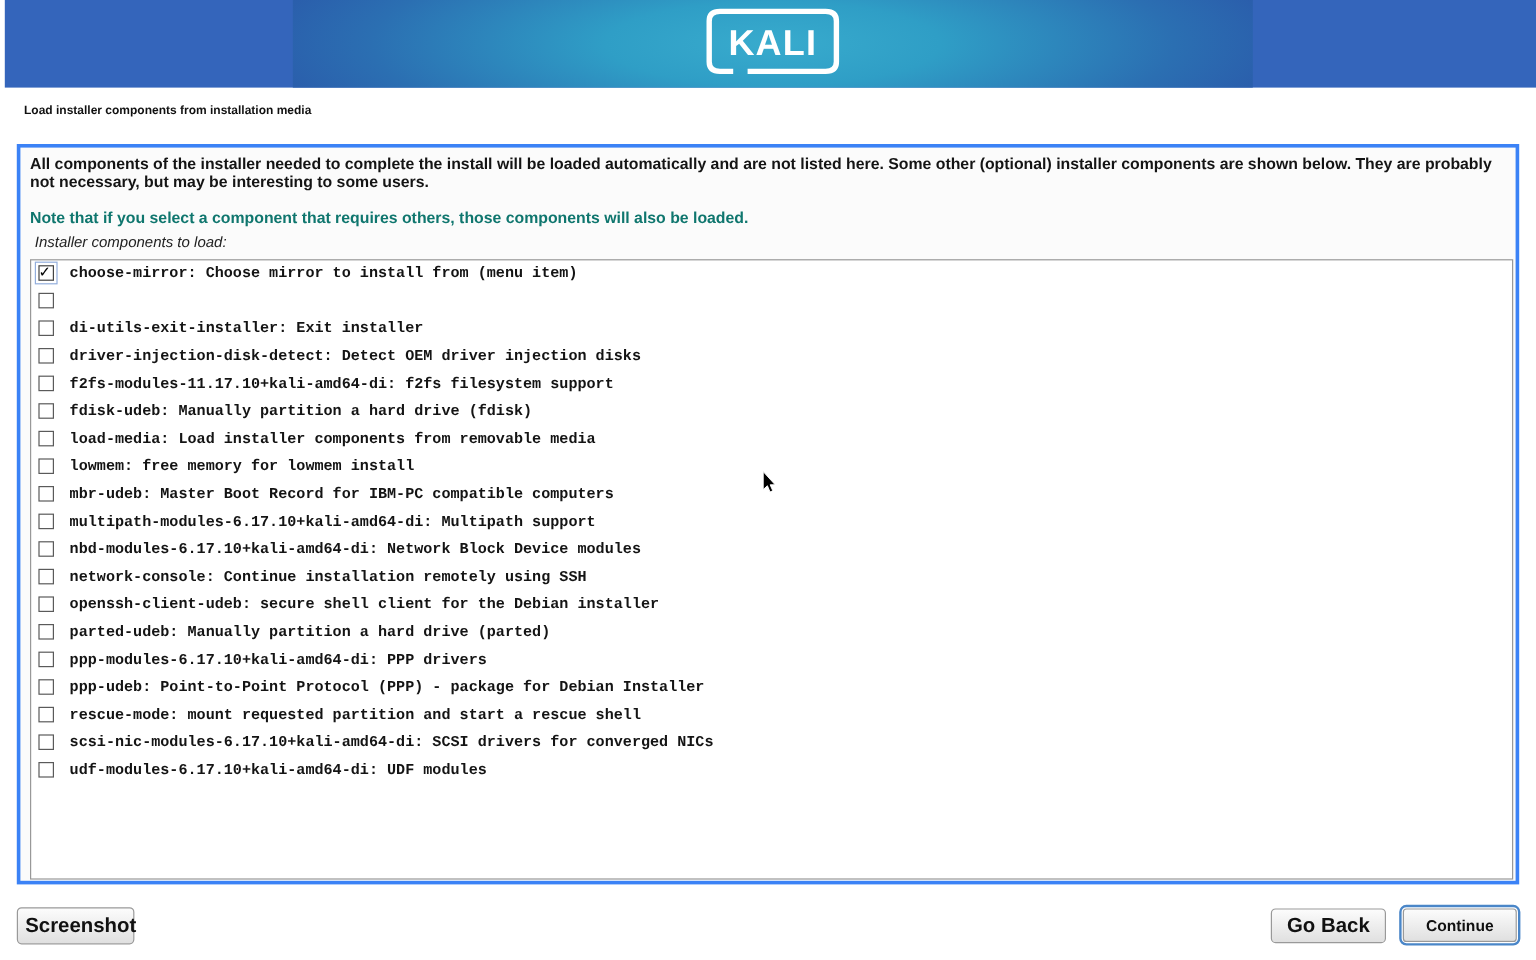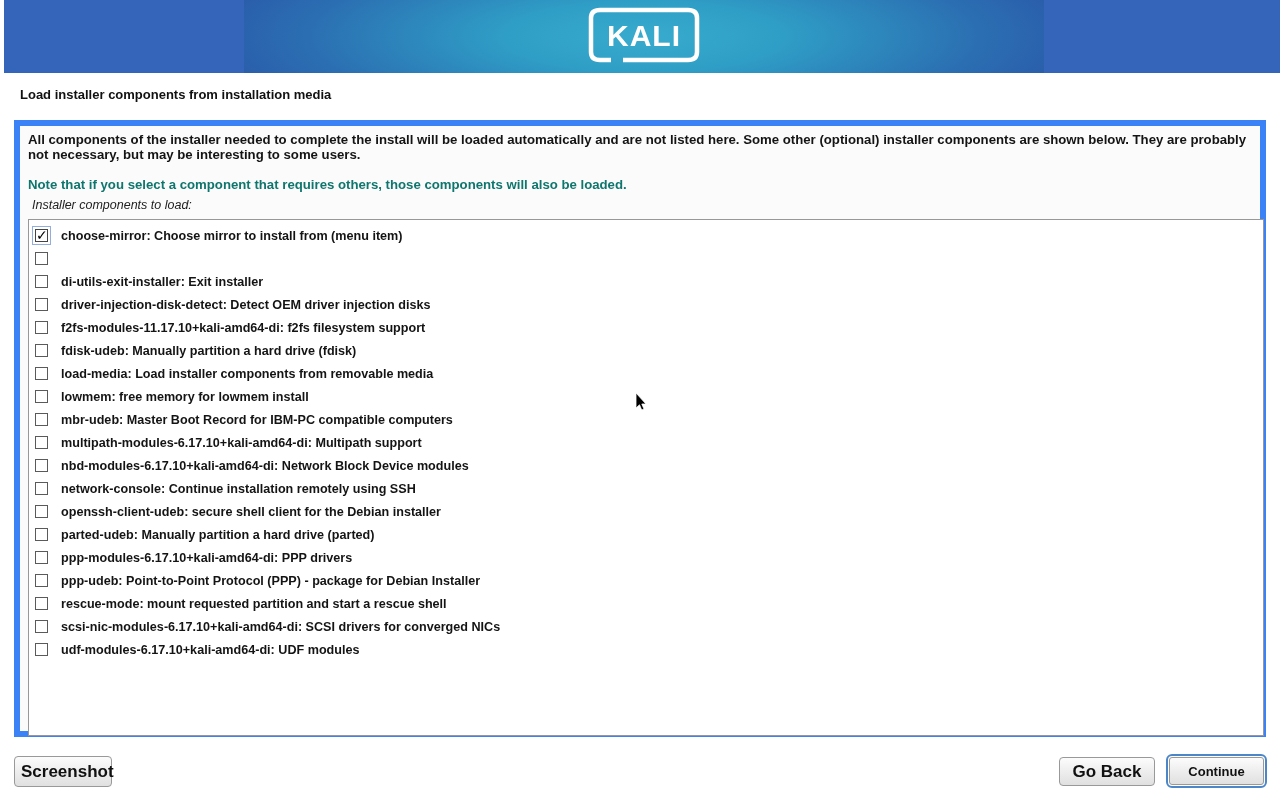"Load installer components from" .page-title { font-size: 13px -> 10px }
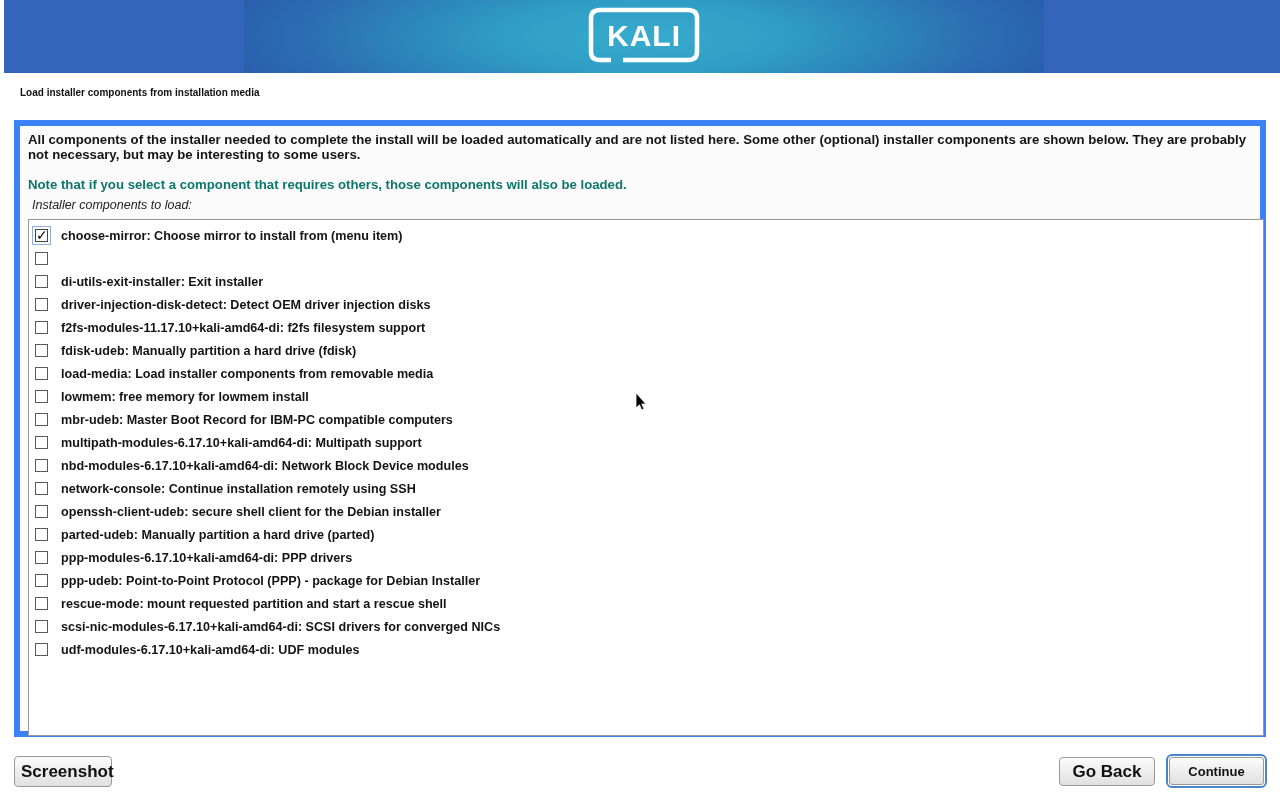"All components of the installer" .content-frame { border: 6px solid #3b82f6 -> 3px solid #3b82f6 }
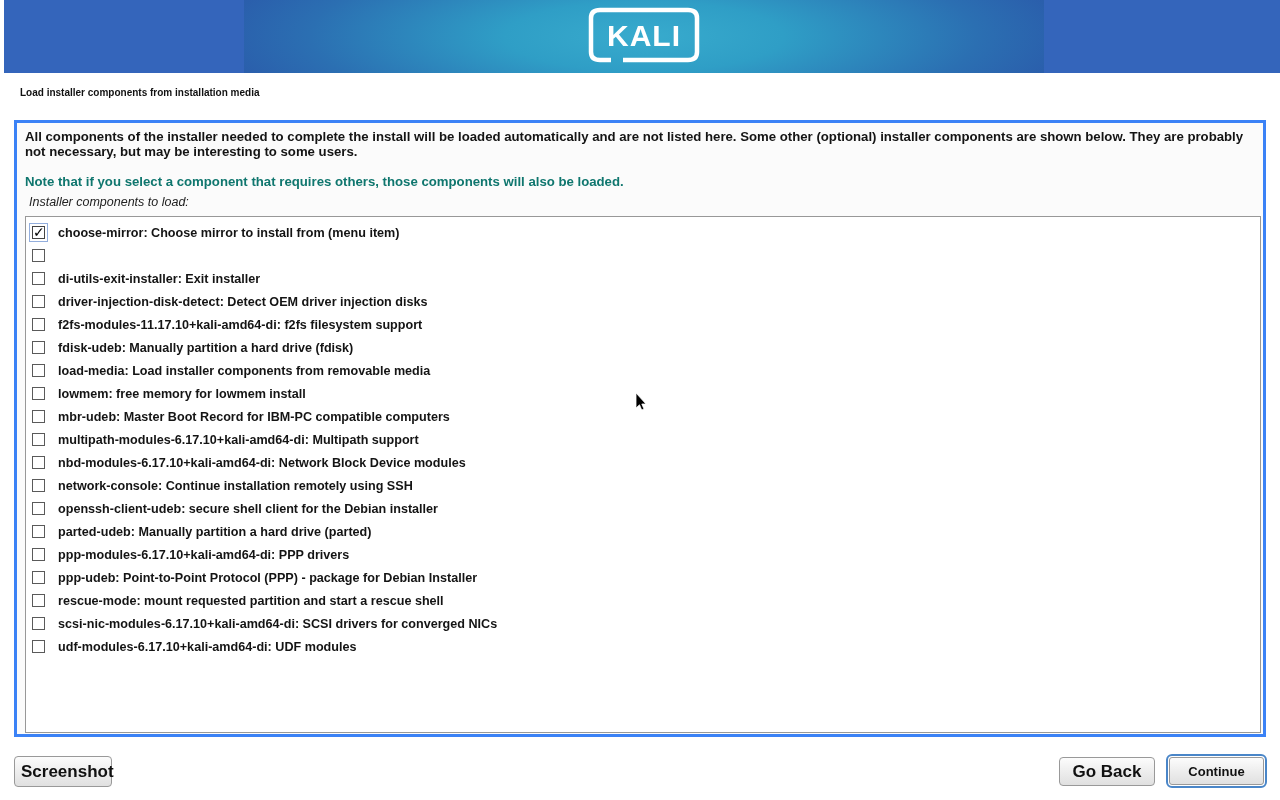"choose-mirror: Choose mirror to install" .component-row { align-items: center -> flex-start; font-family: none -> Liberation Mono, monospace }
